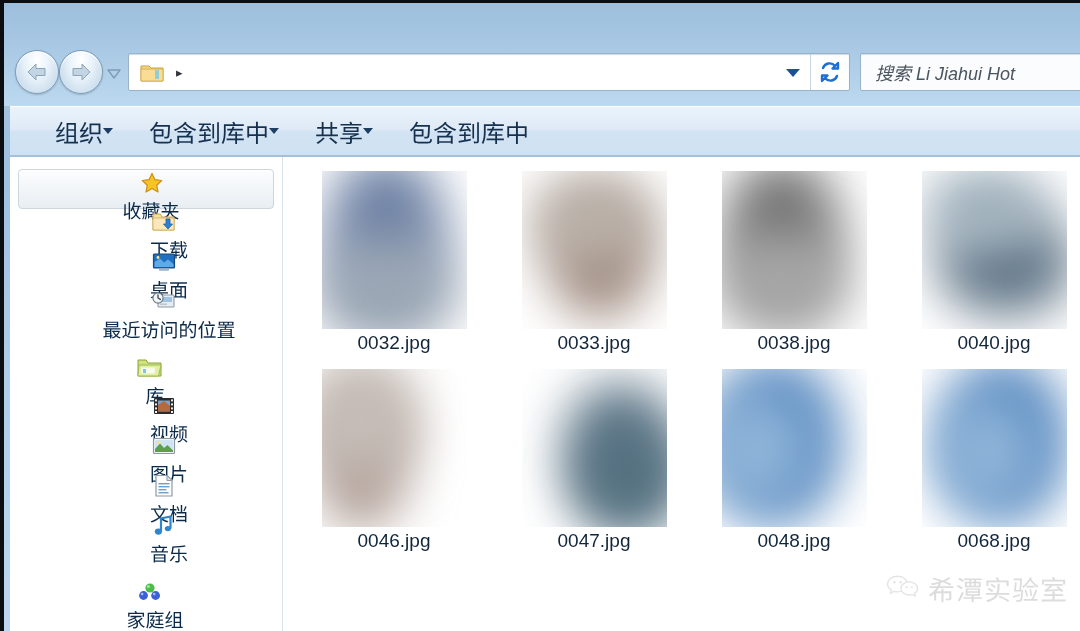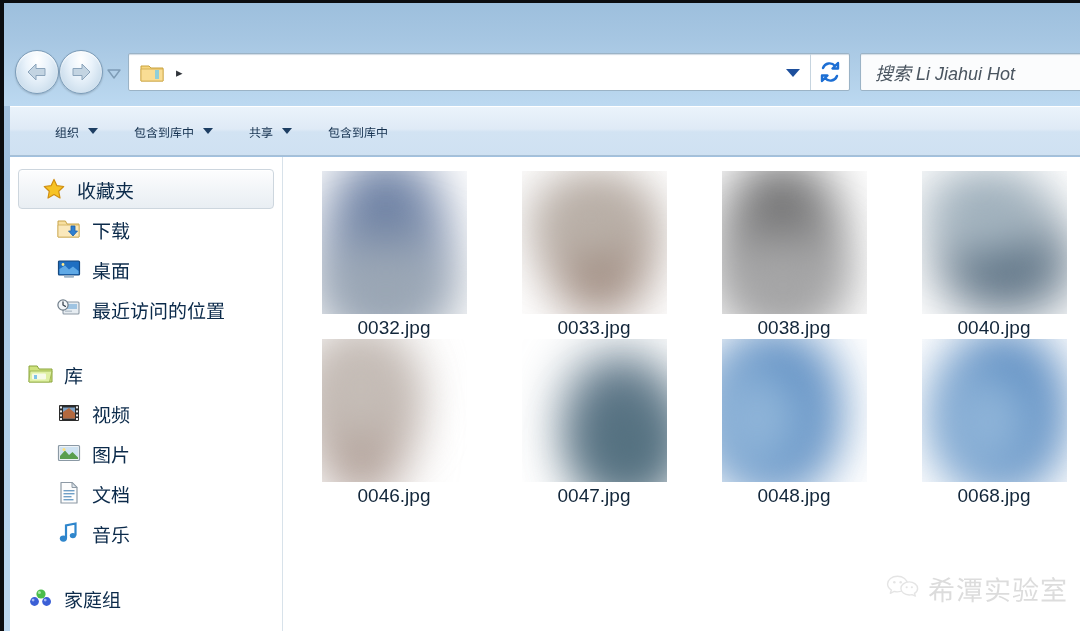"组织" .cmd-item { font-size: 12px -> 24px; gap: 9px -> none }
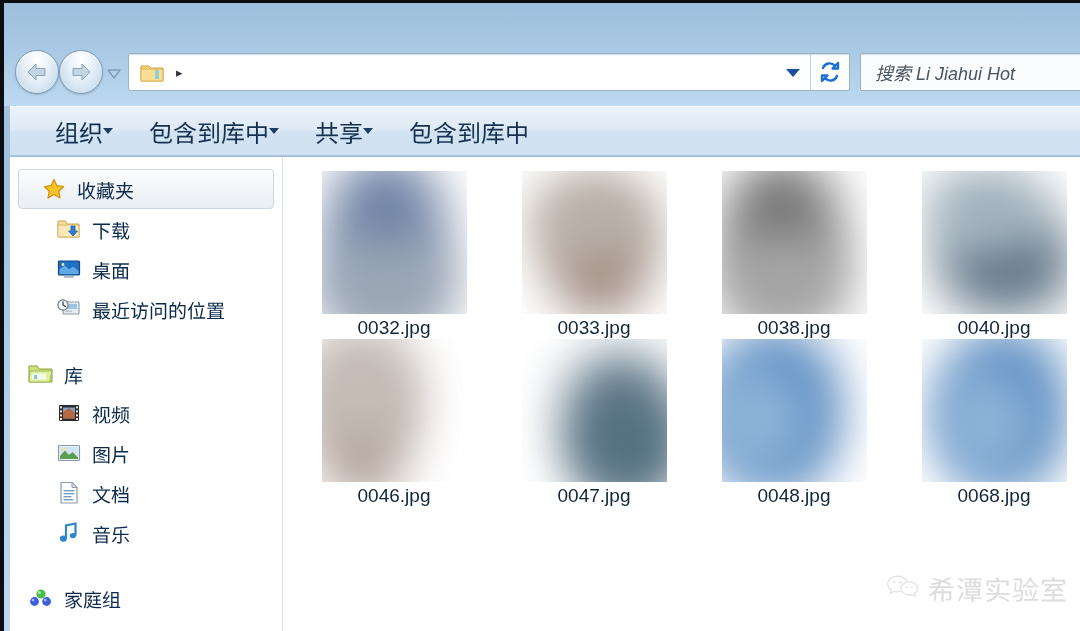"收藏夹" .nav-row { flex-direction: none -> column }
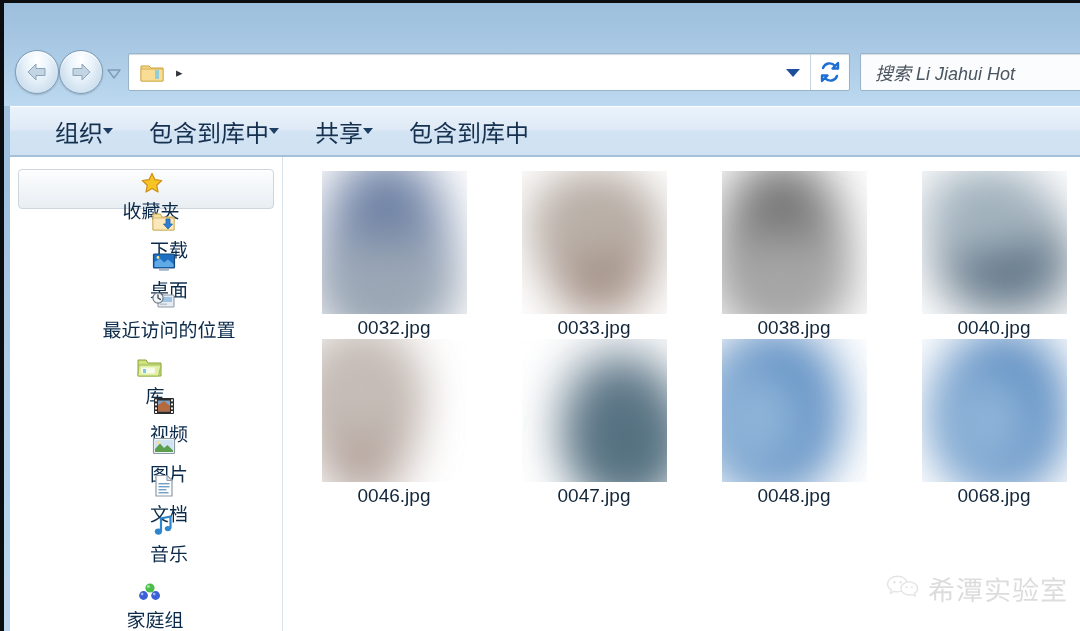"0032.jpg" .thumb-cell { height: 168px -> 198px }
